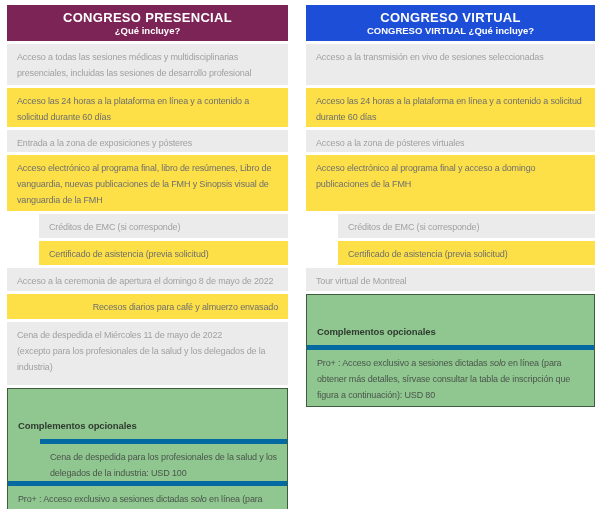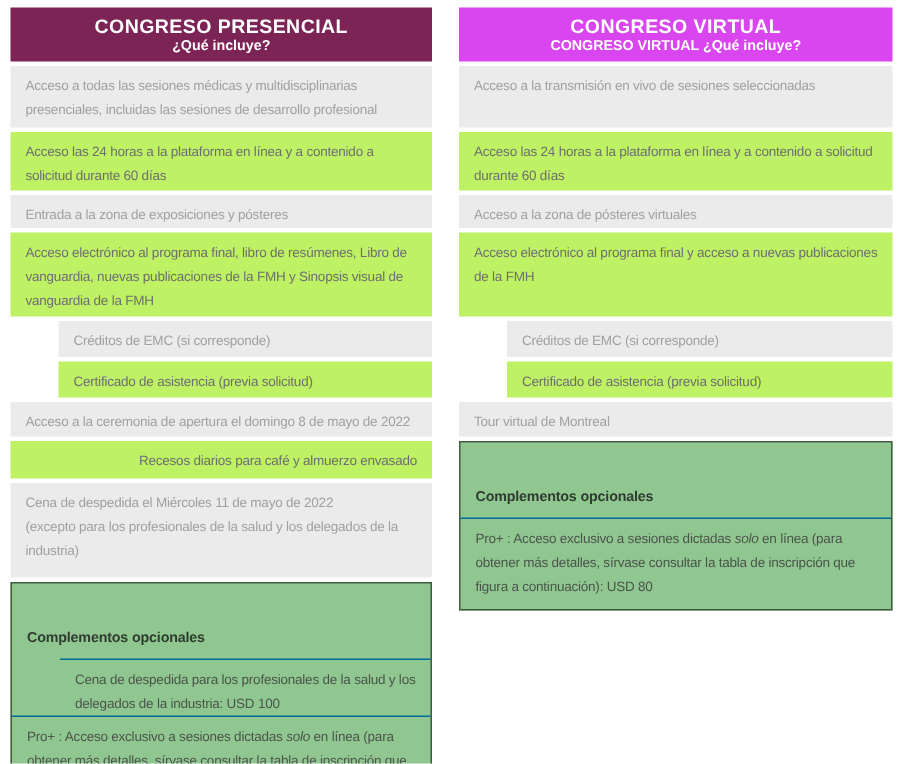"CONGRESO VIRTUAL" .hdr-v { background: #d946ef -> #1d4ed8 }
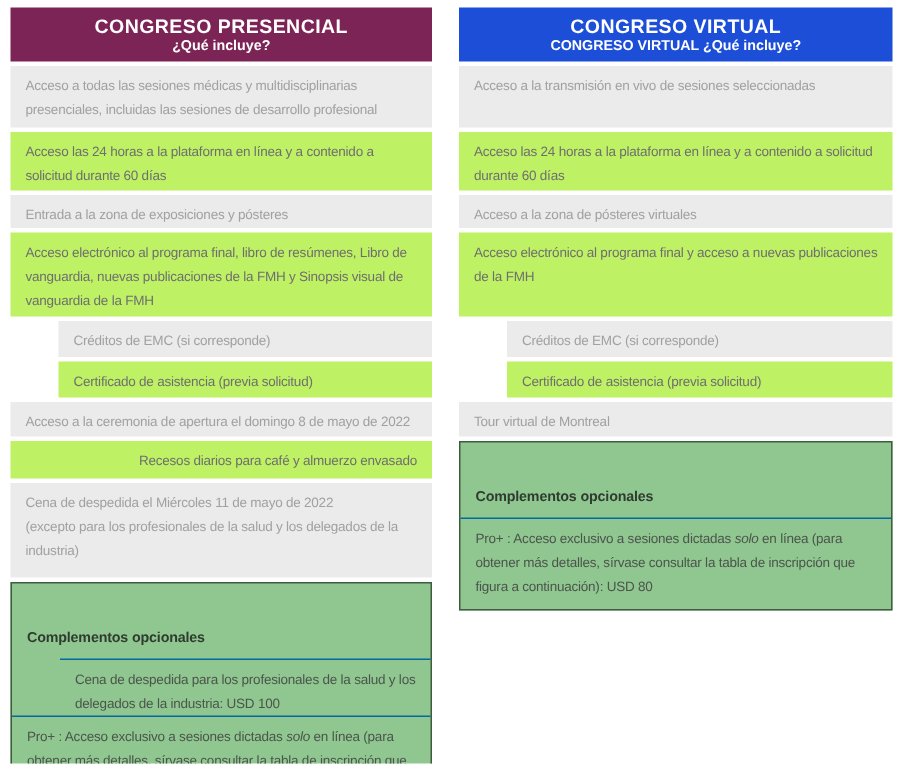"Acceso las 24 horas a" .row.dark { background: #bef264 -> #fde047 }
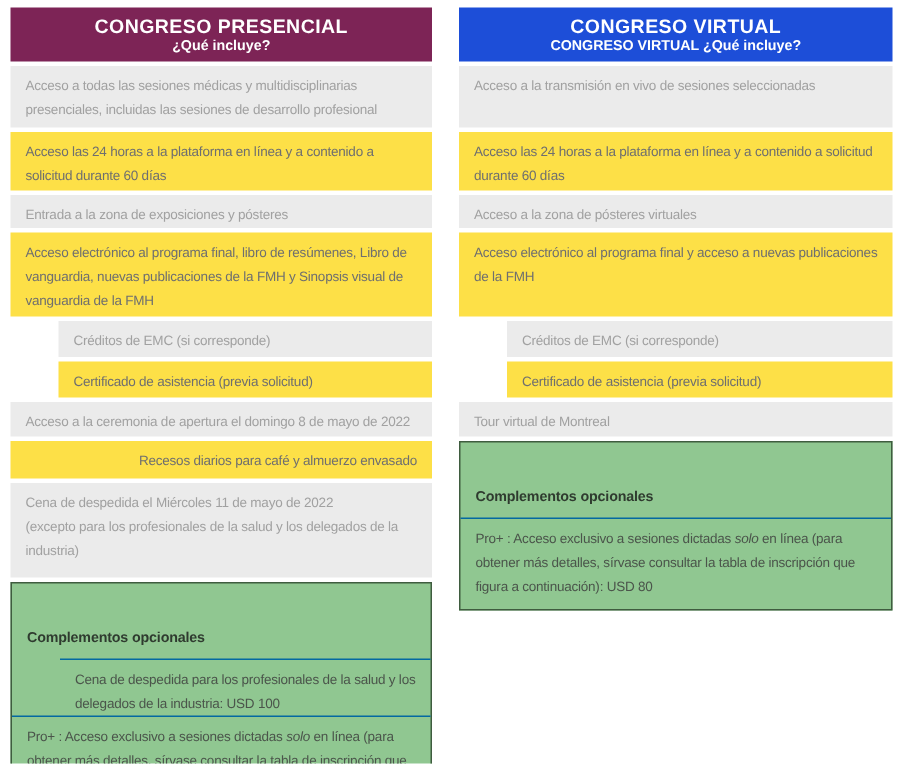"Acceso electrónico al programa final" div.row { text: nuevas -> domingo }
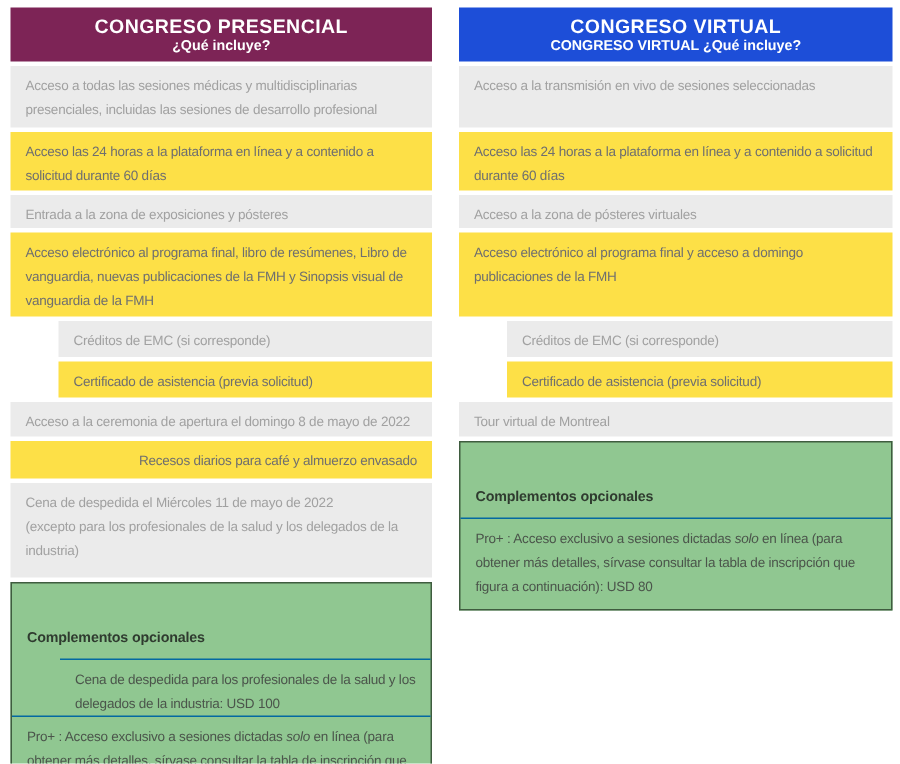"Pro+ : Acceso exclusivo a" .addon-row { border-top: 1px solid #0369a1 -> 5px solid #0369a1 }
